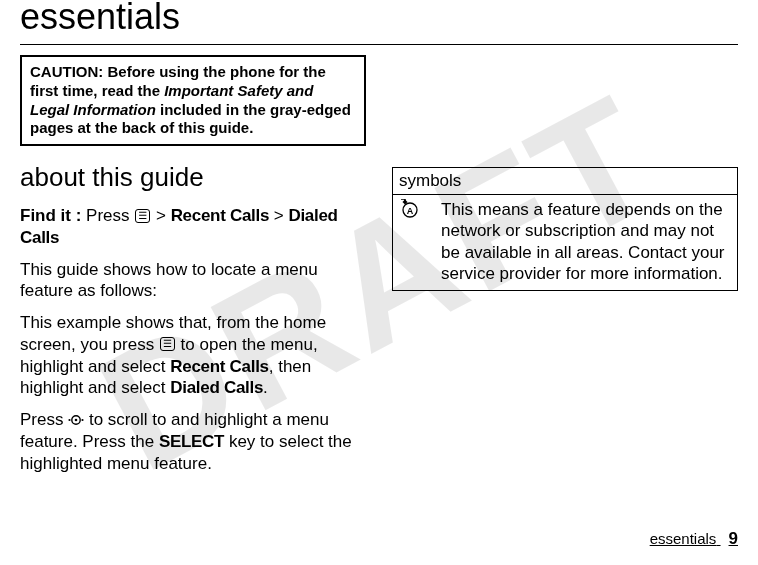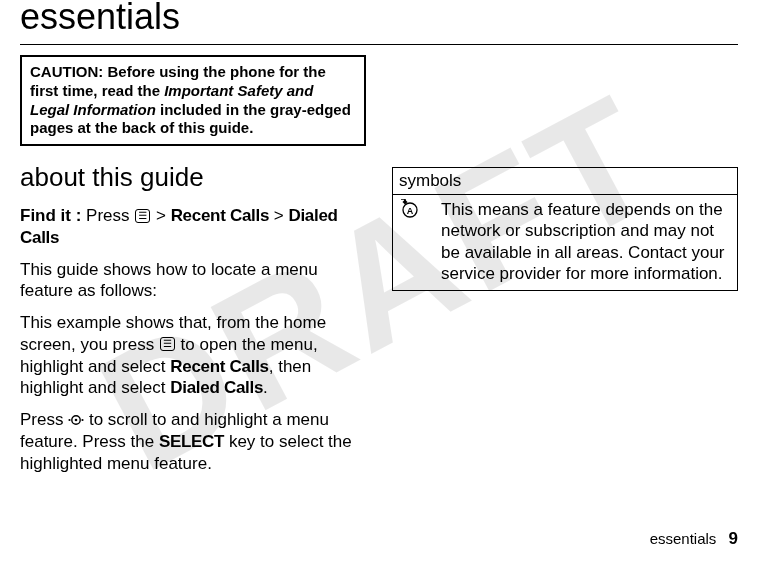"essentials 9" .footer { text-decoration: none -> underline }
